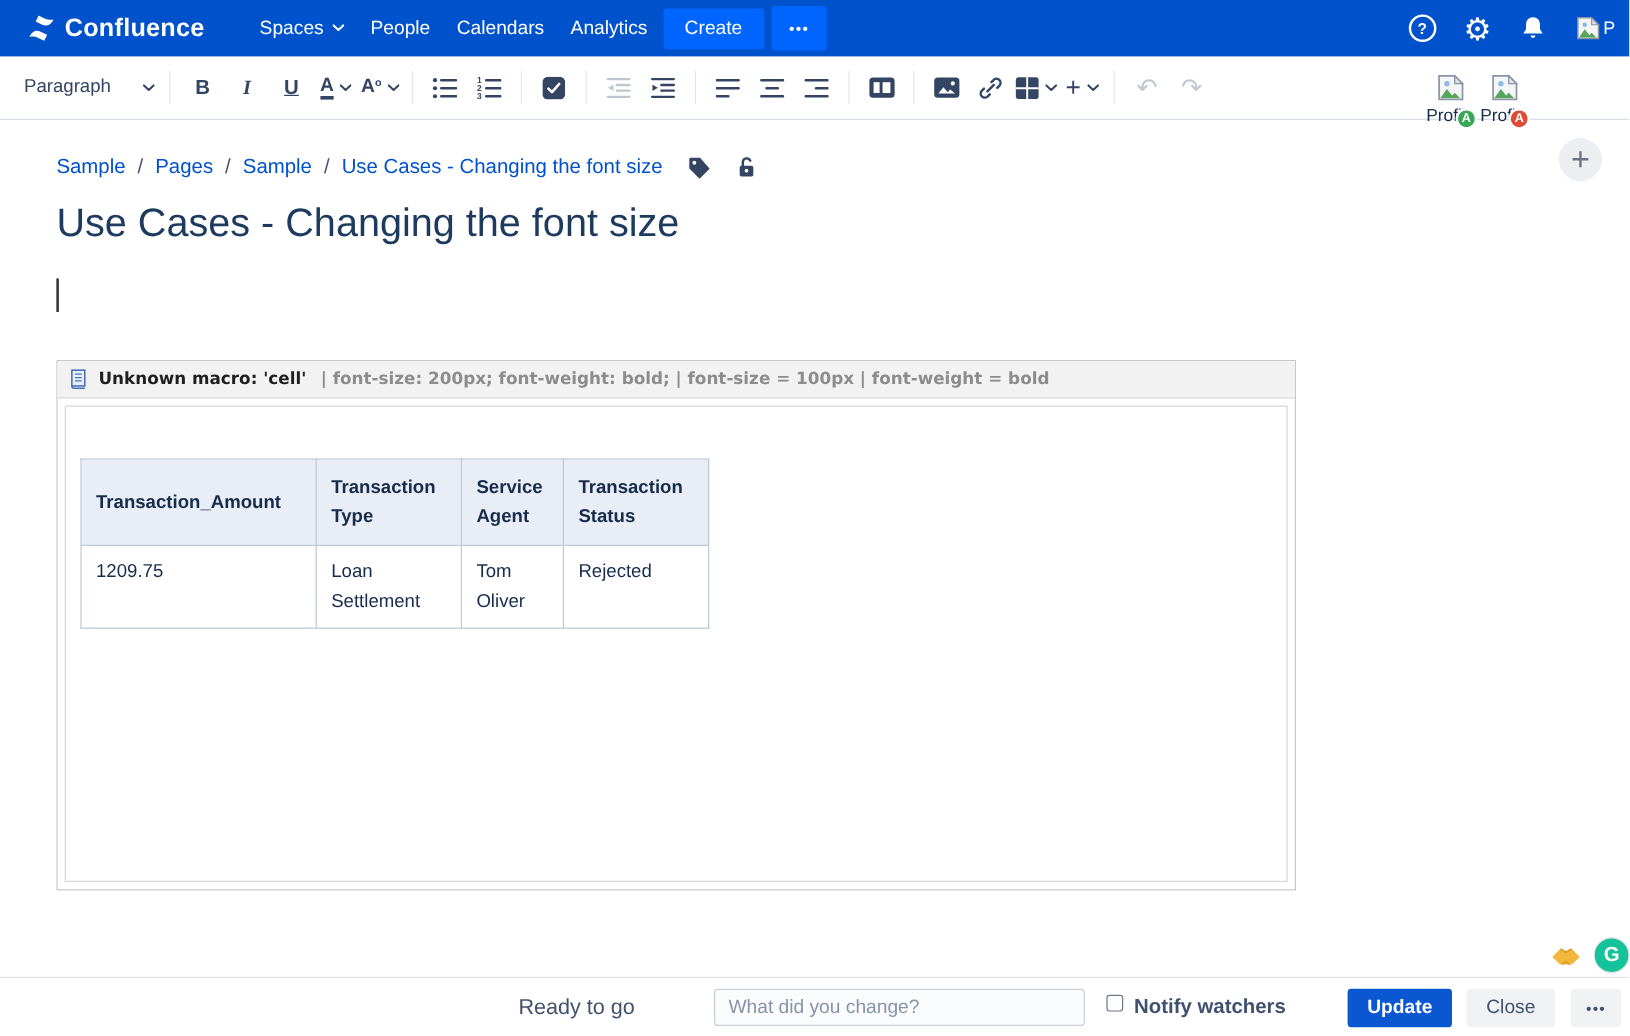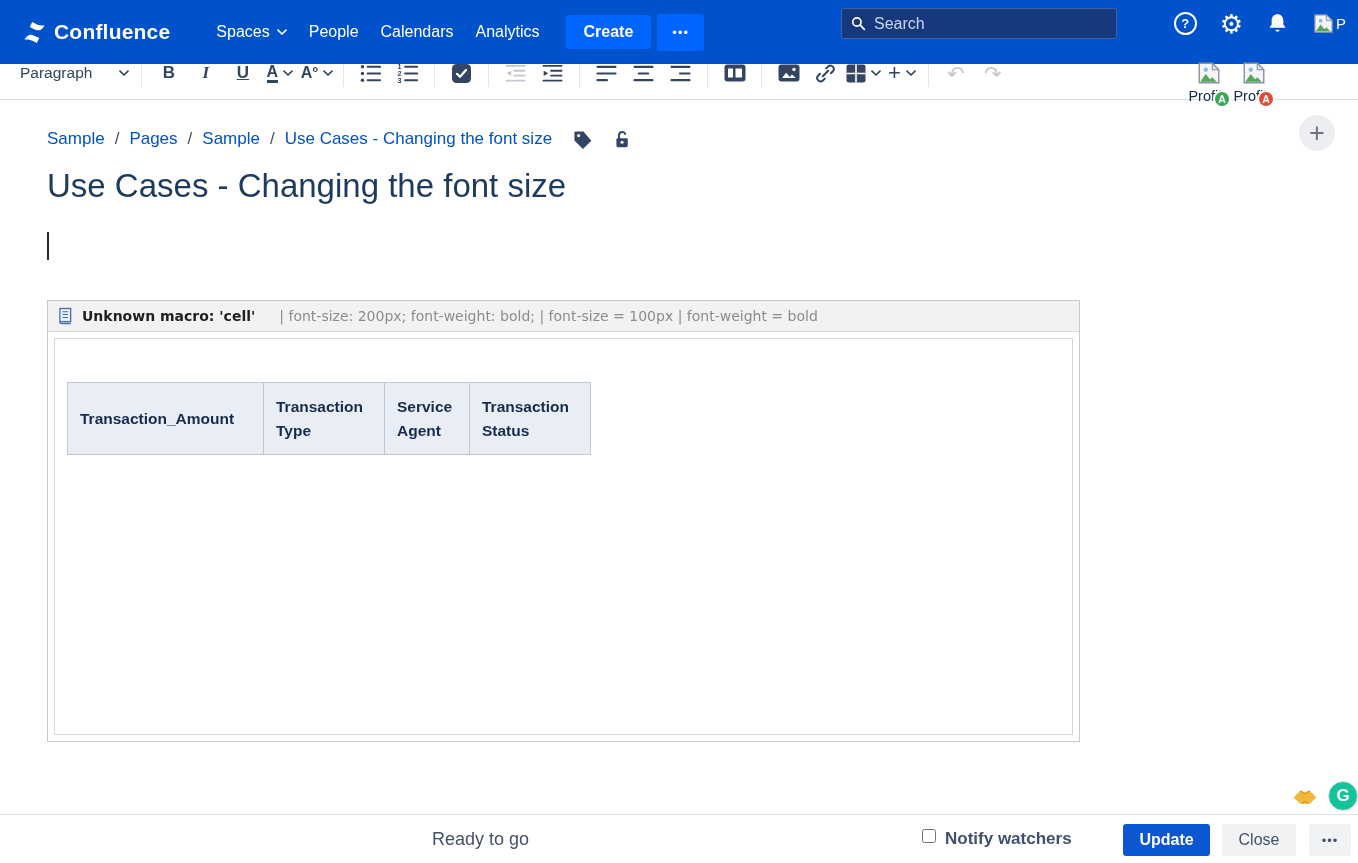"Confluence" .navbar { height: 64px -> 47px }
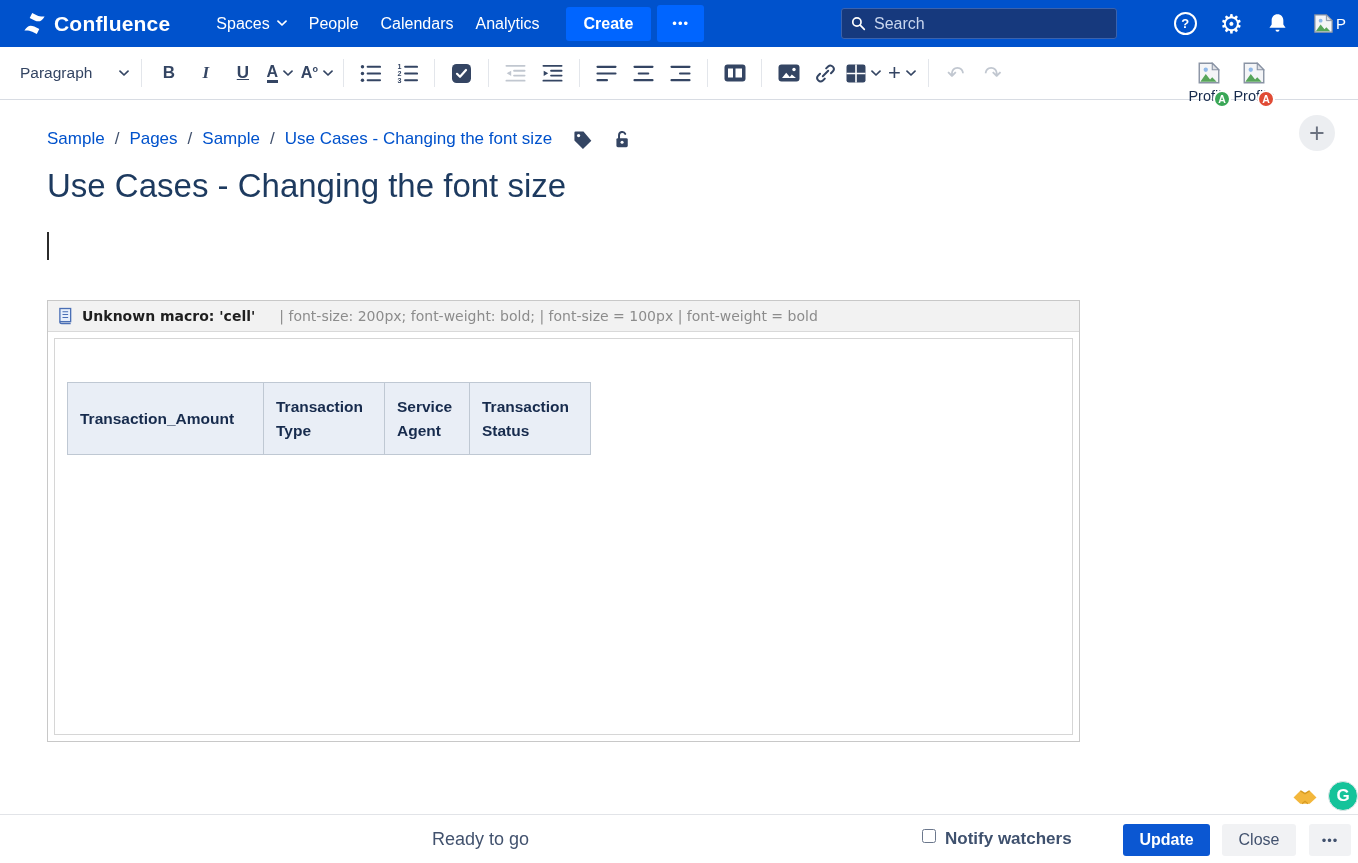"Create" .nav-create { font-weight: 700 -> 400; margin-left: 26px -> 13px }
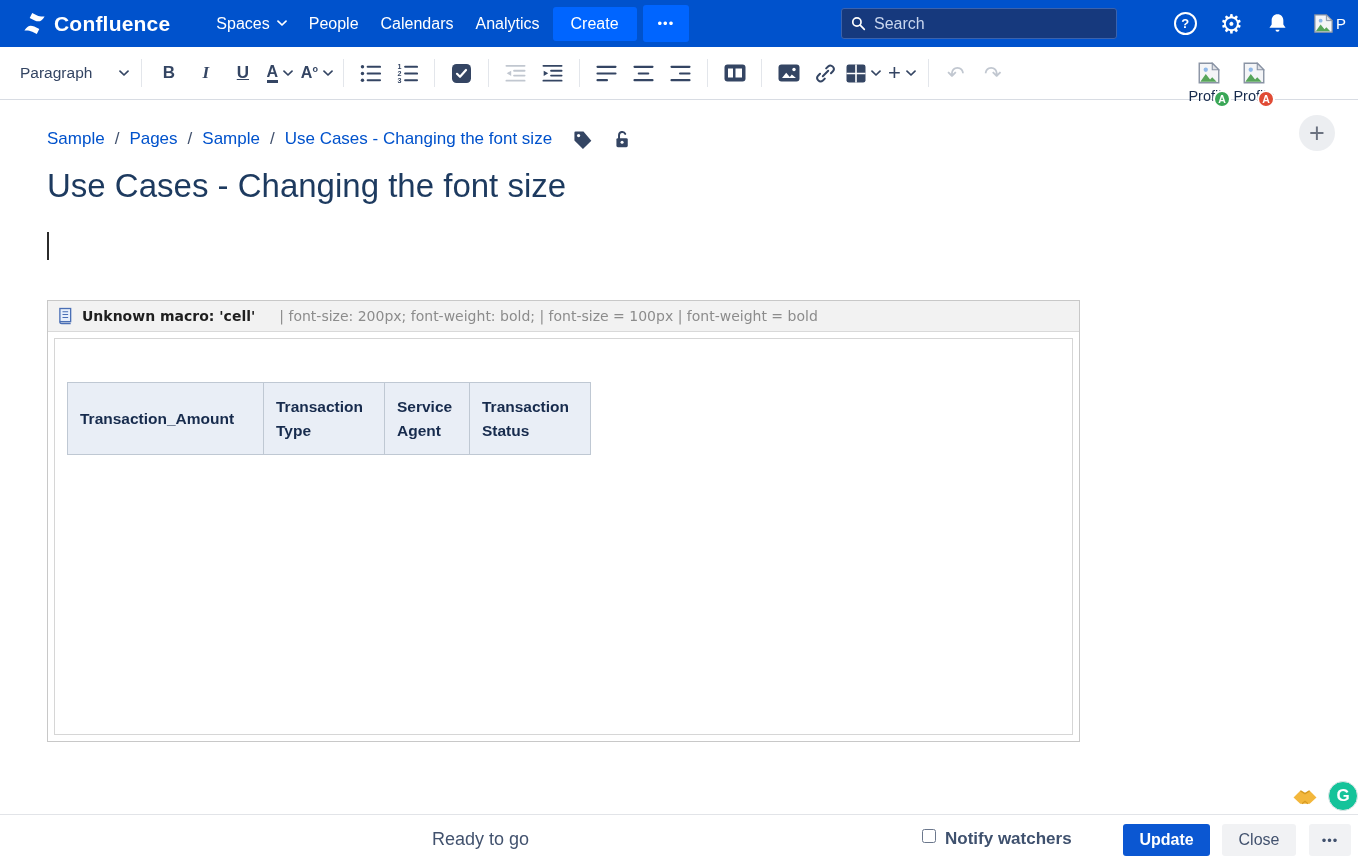"Search" div.nav-search { html: <div> <svg> <circle></circle> <line></line> </svg> <input> </div> -> none }
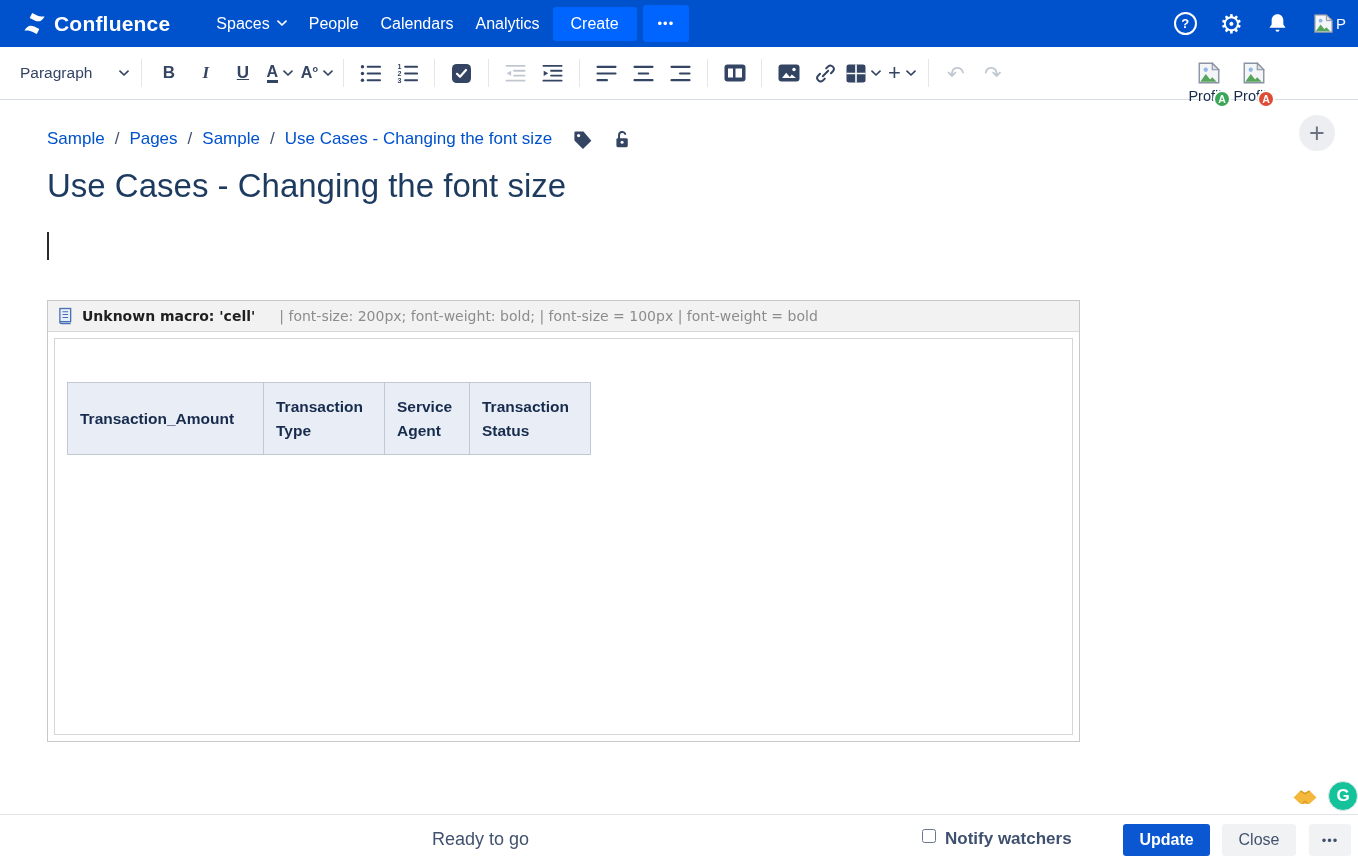"| font-size: 200px; font-weight: bold;" .macro-params { font-weight: none -> bold; margin-left: 24px -> 12px }
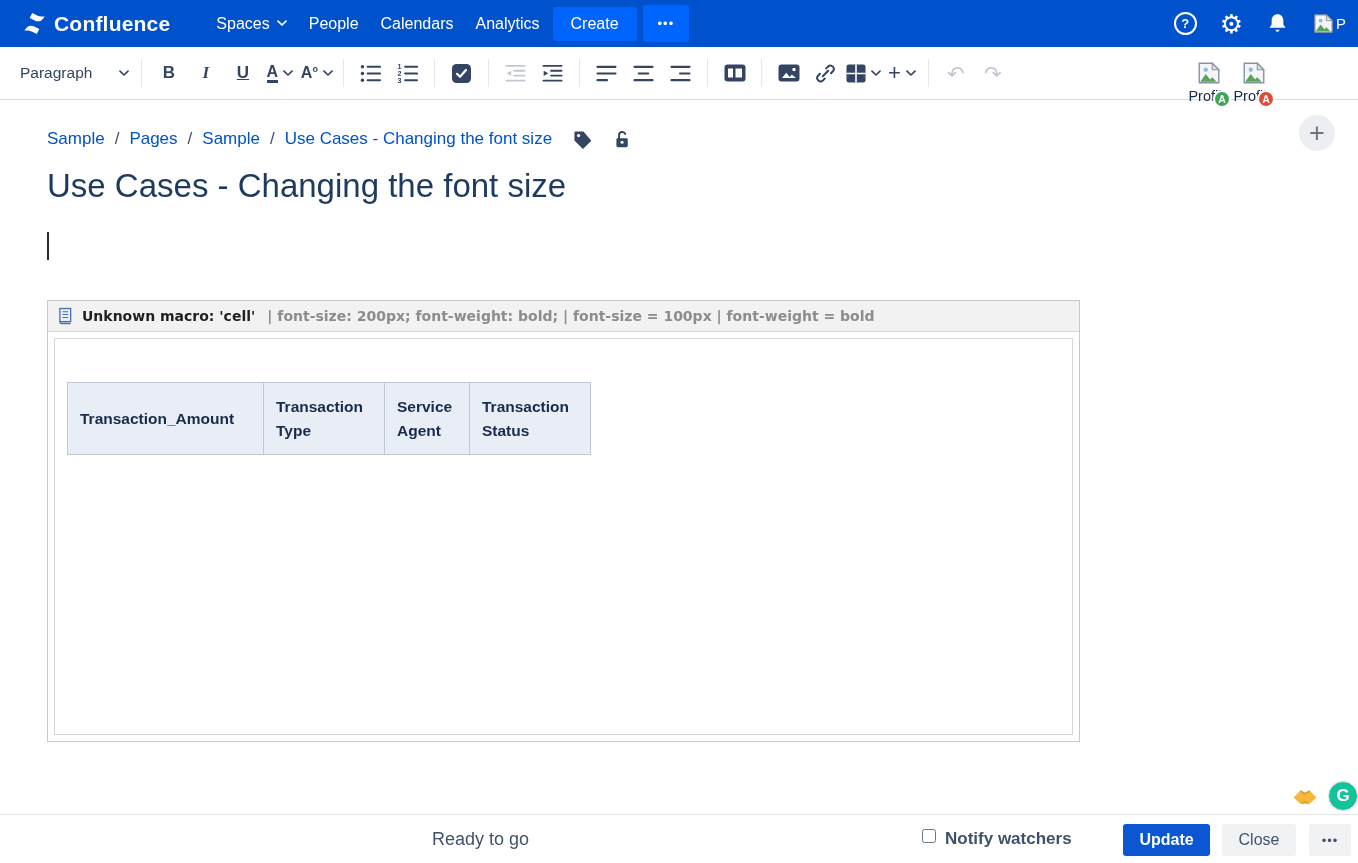"1209.75" tr { html: none -> <tr> <td>1209.75</td> <td>Loan Settlement</td> <td>Tom Oliver</td> <td>Rejected</td> </tr> }
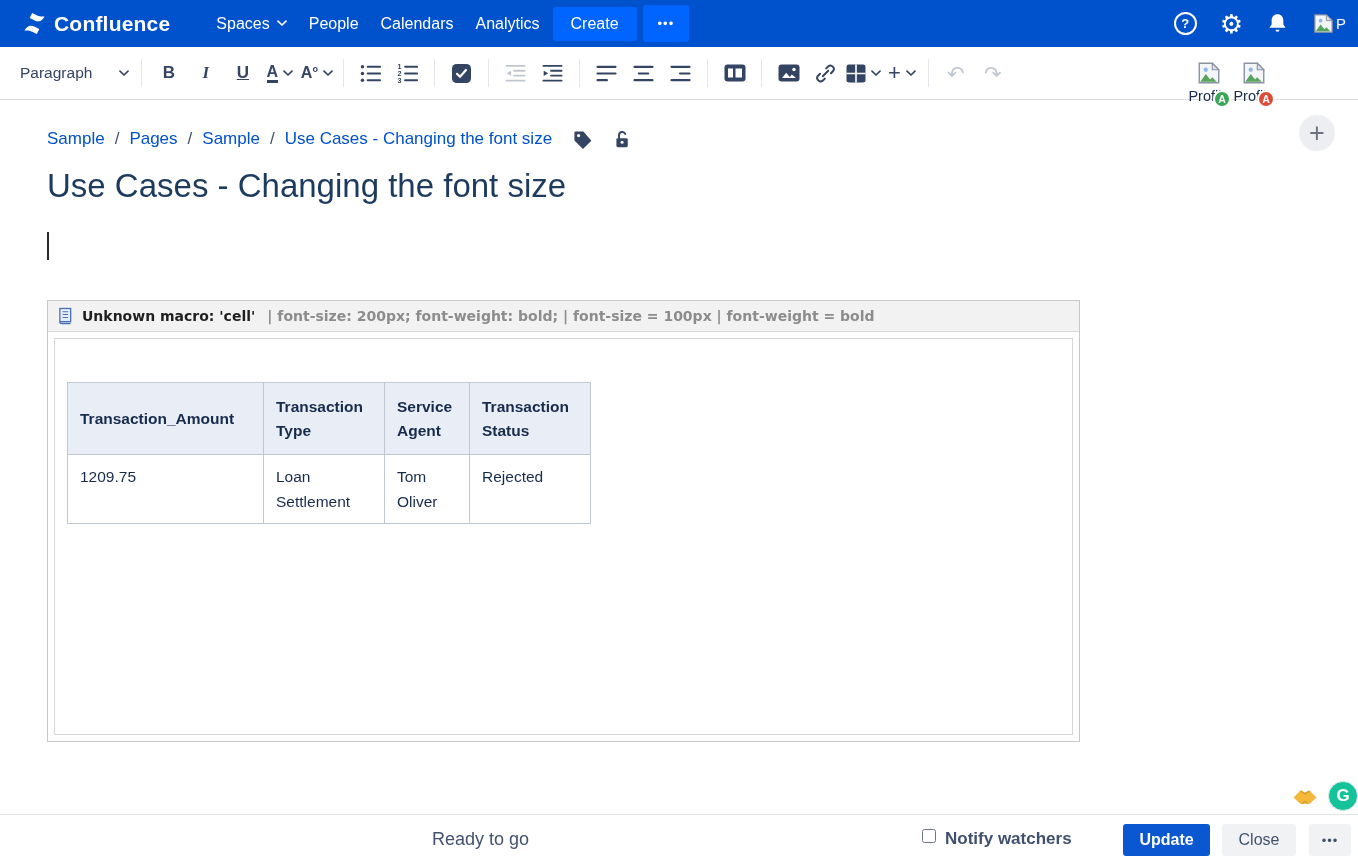"What did you change?" input.f-input { html: none -> <input> }
